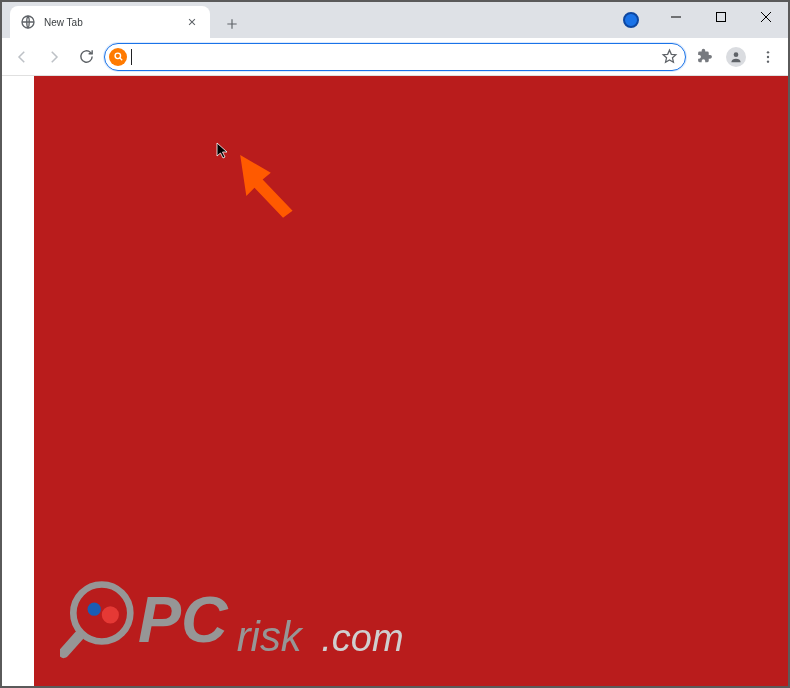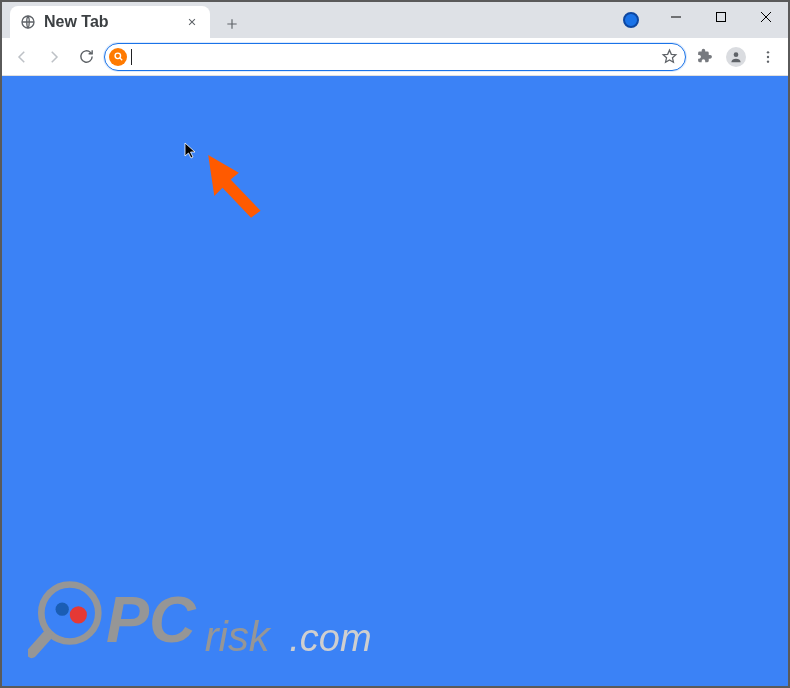"New Tab" .tab .title { font-size: 16px -> 10px; font-weight: bold -> none }
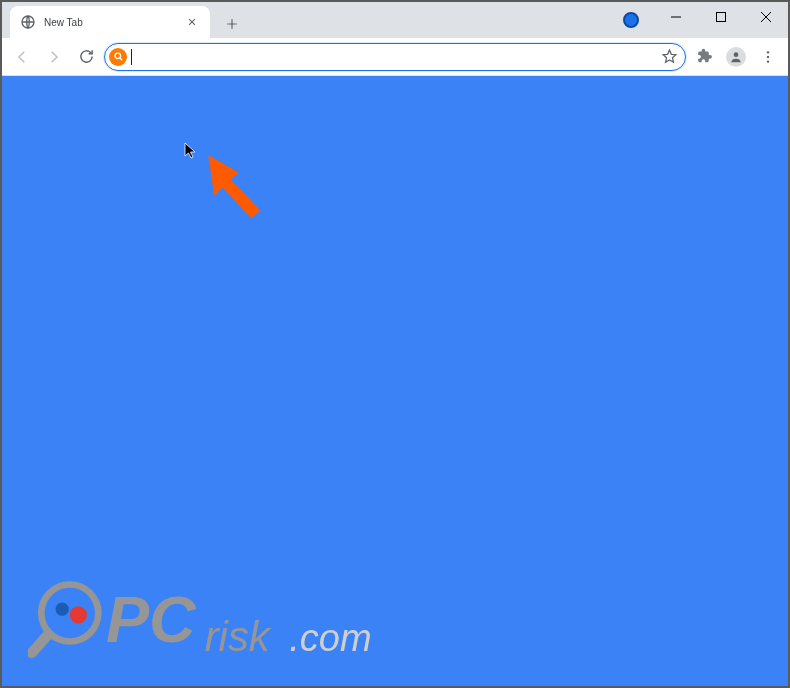"PC" .content { background: #3b82f6 -> #b91c1c; margin-left: none -> 32px }
